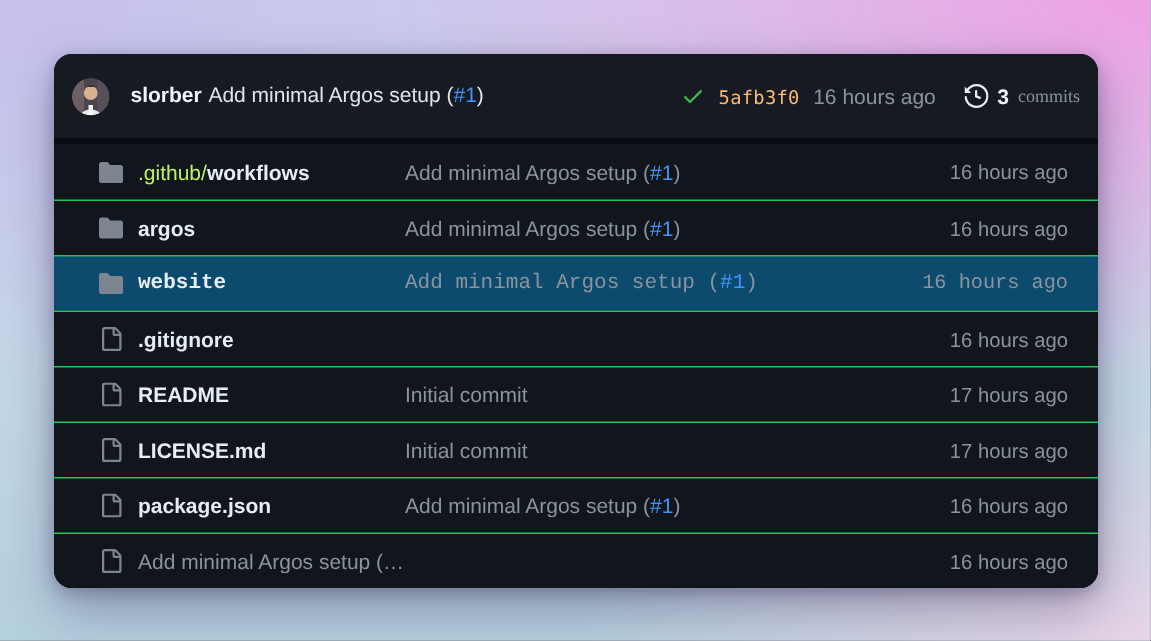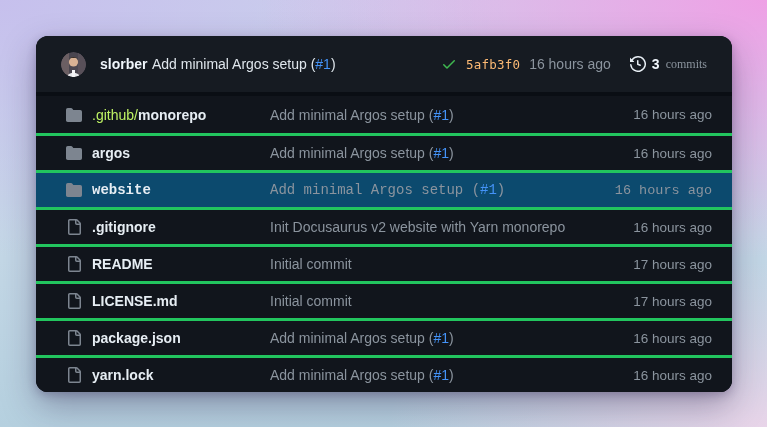"slorber Add minimal Argos setup" .commit-header { padding: 0 25px -> 0 12px }
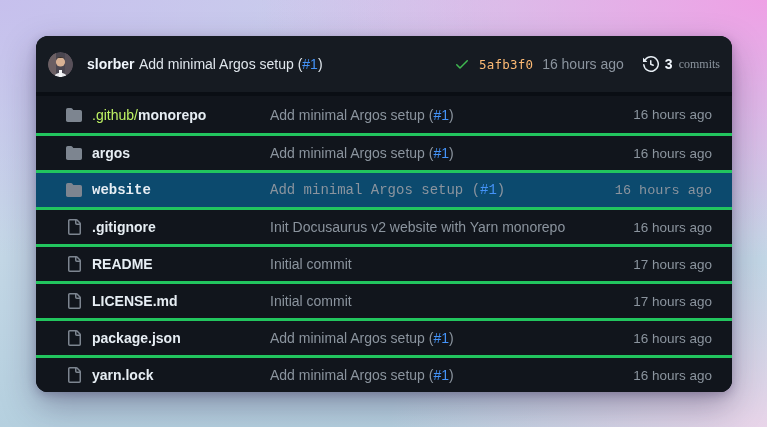"monorepo" a.name-link { text: monorepo -> workflows }
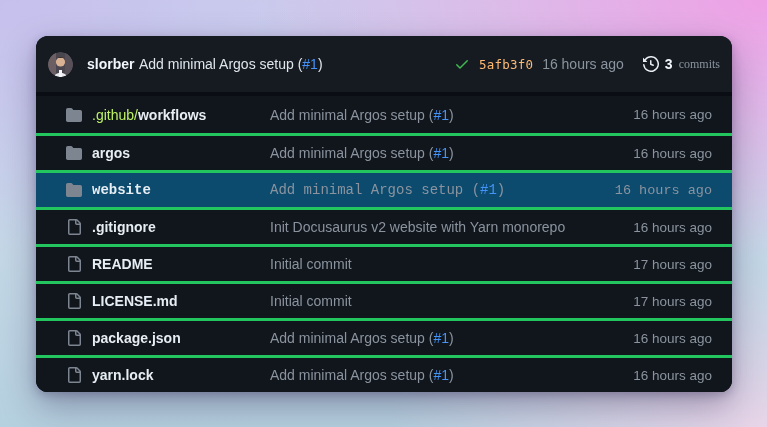"argos" .row { border-top: 3px solid #22c55e -> 1px solid #22c55e }
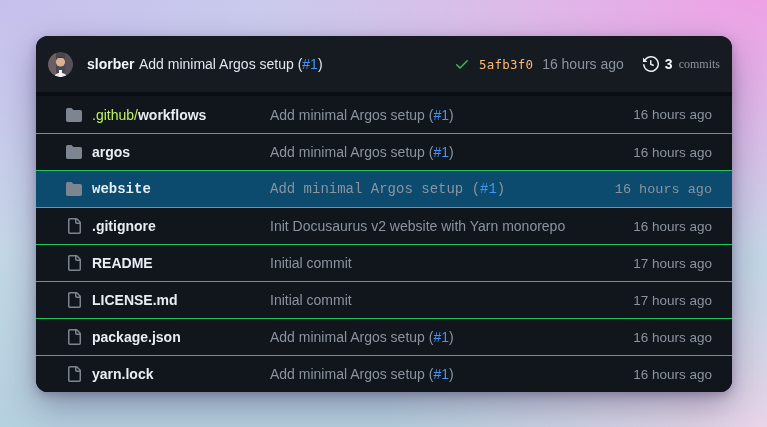"Init Docusaurus v2 website with" span.cell-msg { html: <span><span>Init Docusaurus v2 website with Yarn monorepo</span><span></span></span> -> none }
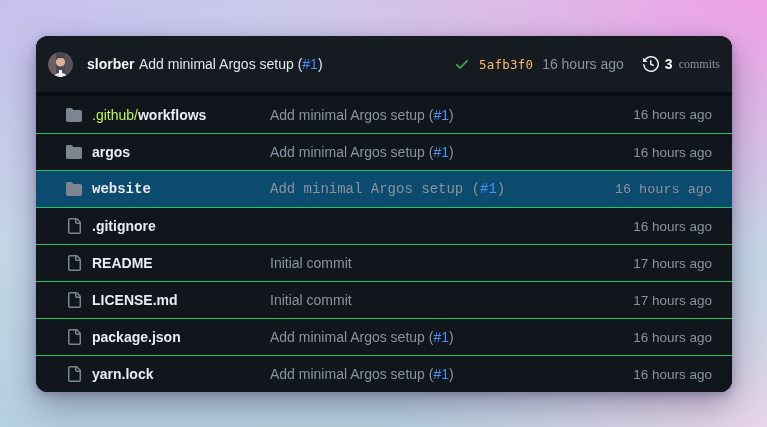"yarn.lock" span.cell-name { html: <span><a>yarn.lock</a></span> -> none }
